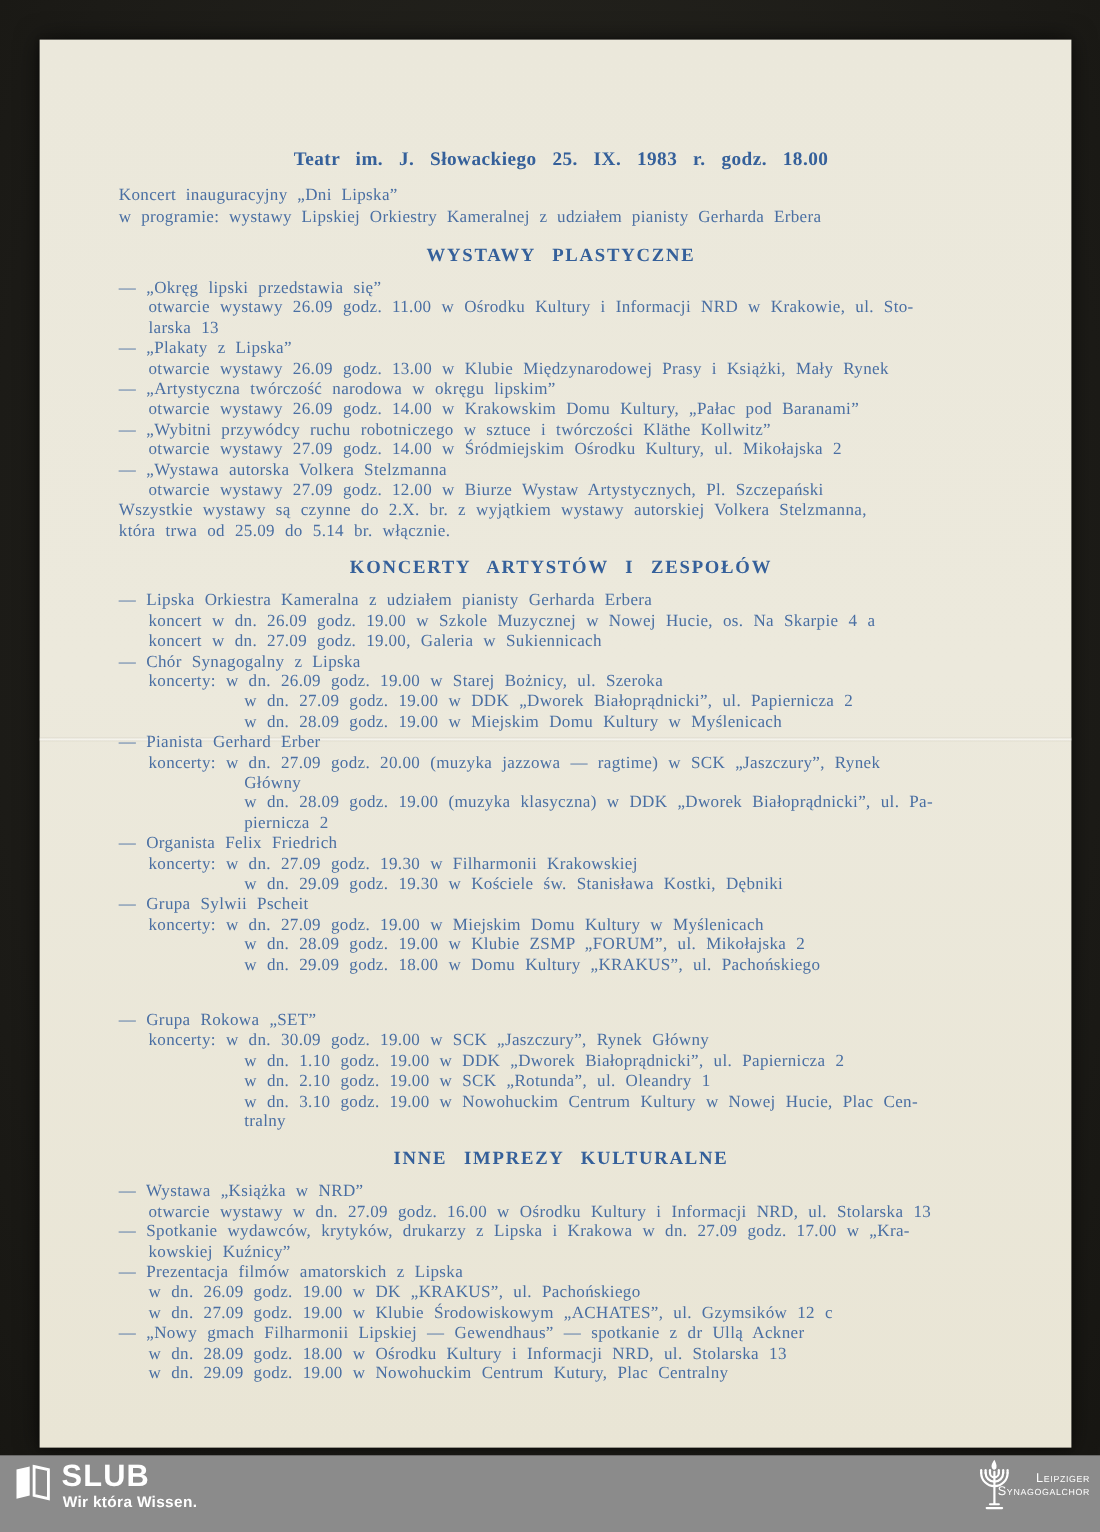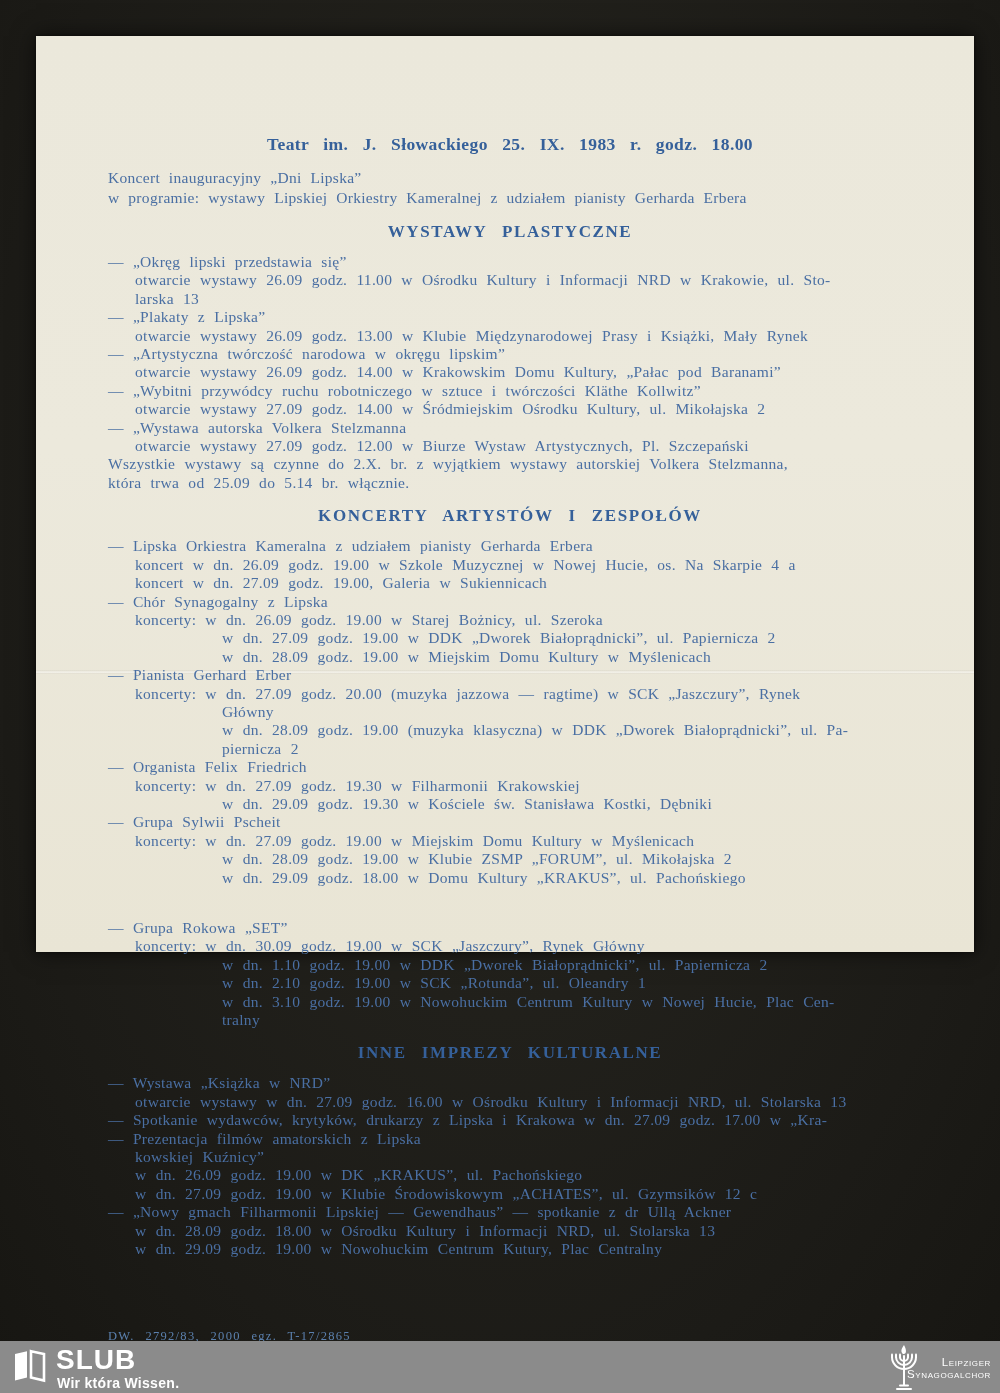"Teatr im. J. Słowackiego 25." .paper { height: 916px -> 1280px }
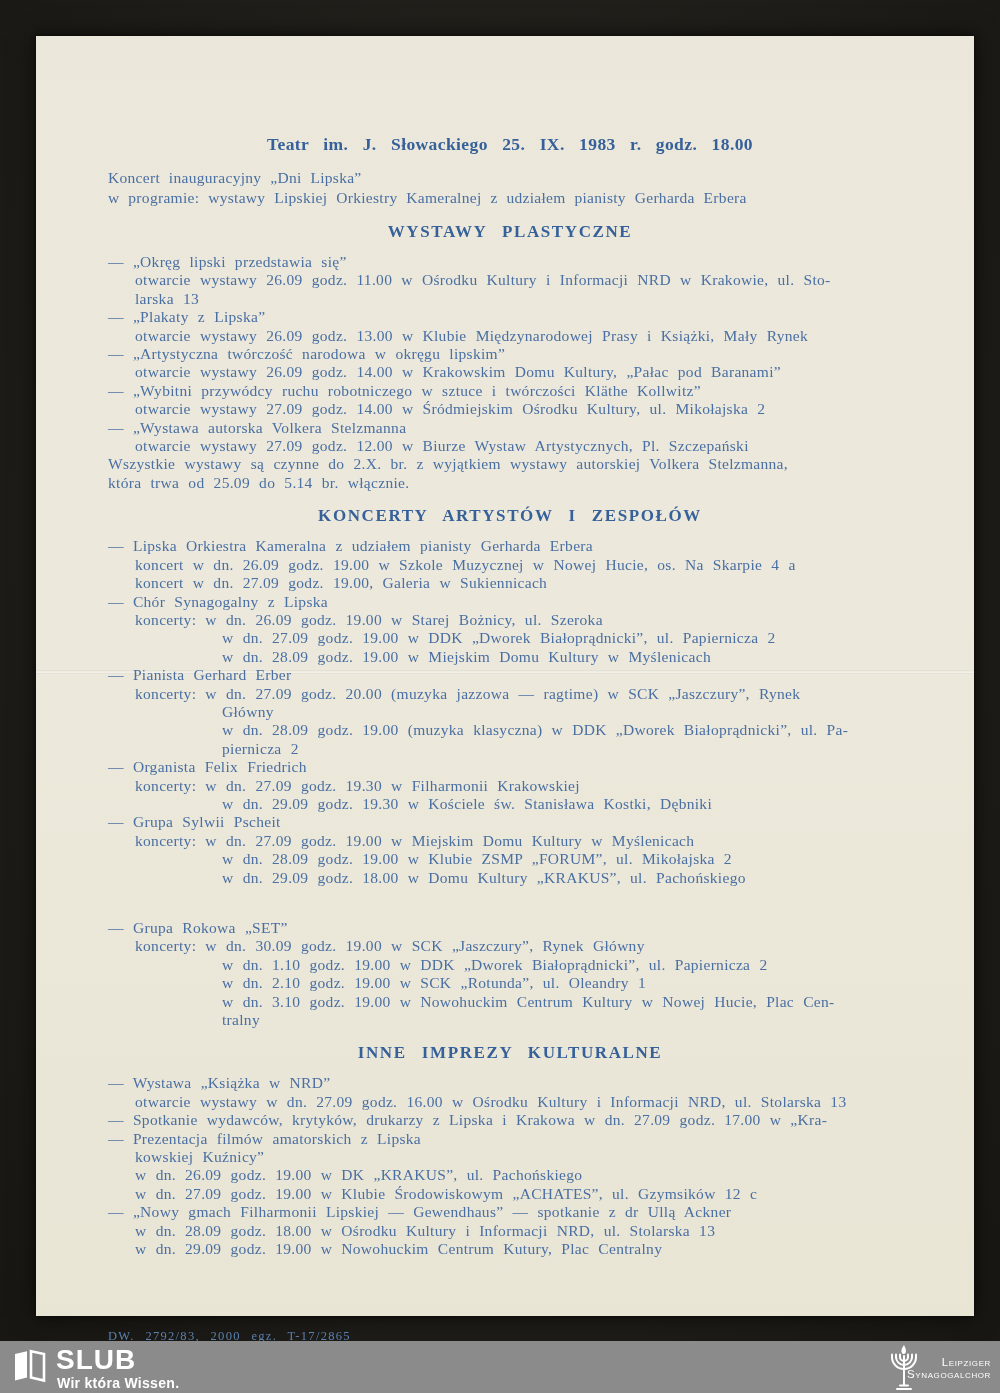"— Prezentacja filmów amatorskich z" div.doc-line { order: before "kowskiej Kuźnicy”" -> after "kowskiej Kuźnicy”" }
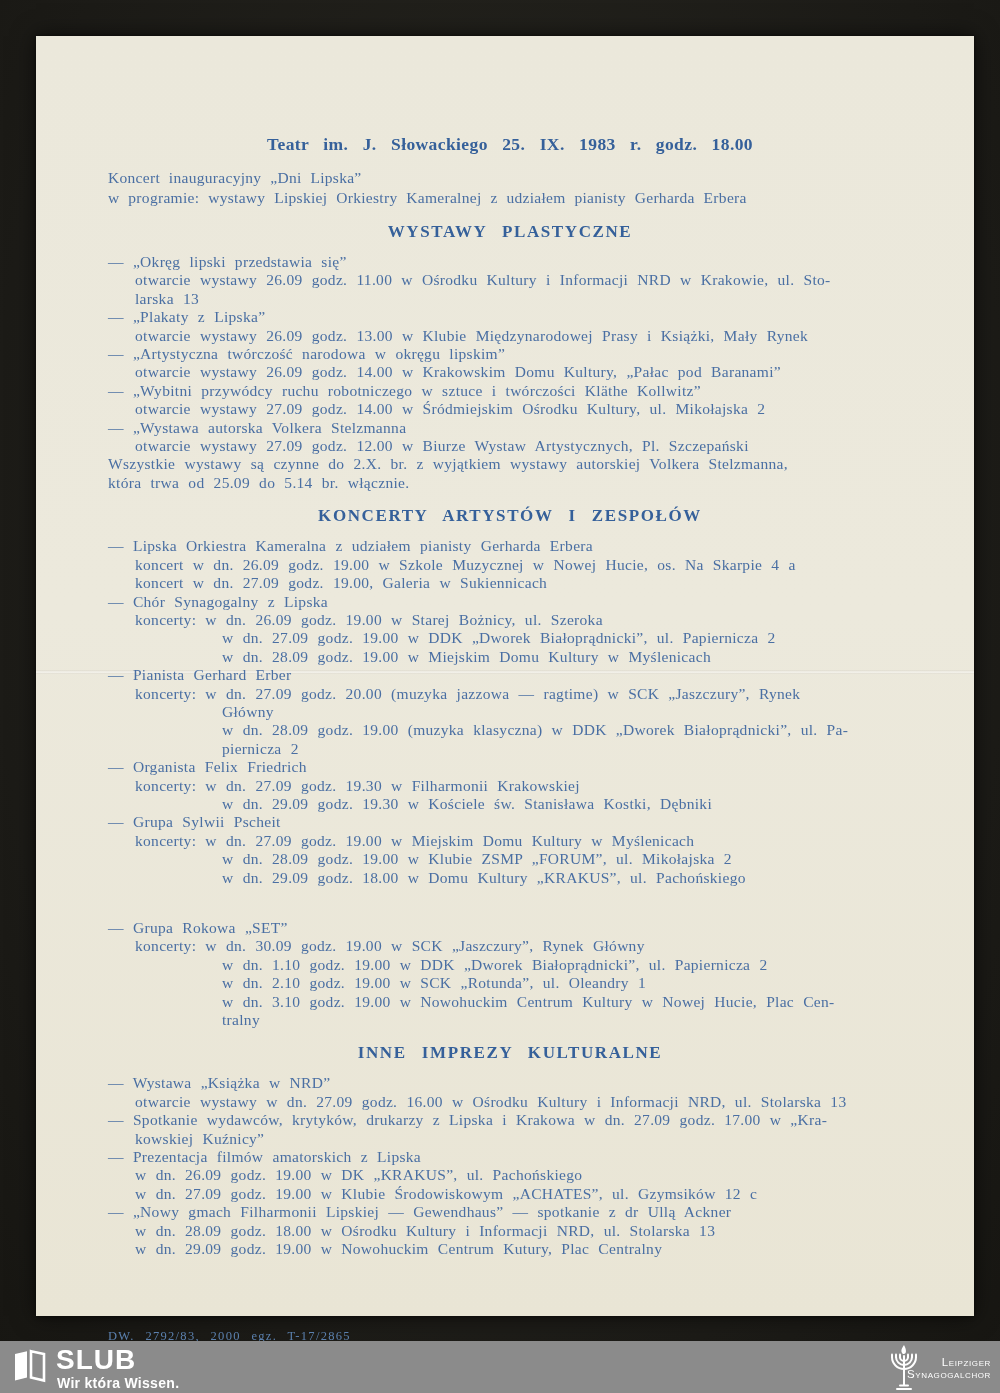"SLUB" .viewer-footer { height: 52px -> 70px }
